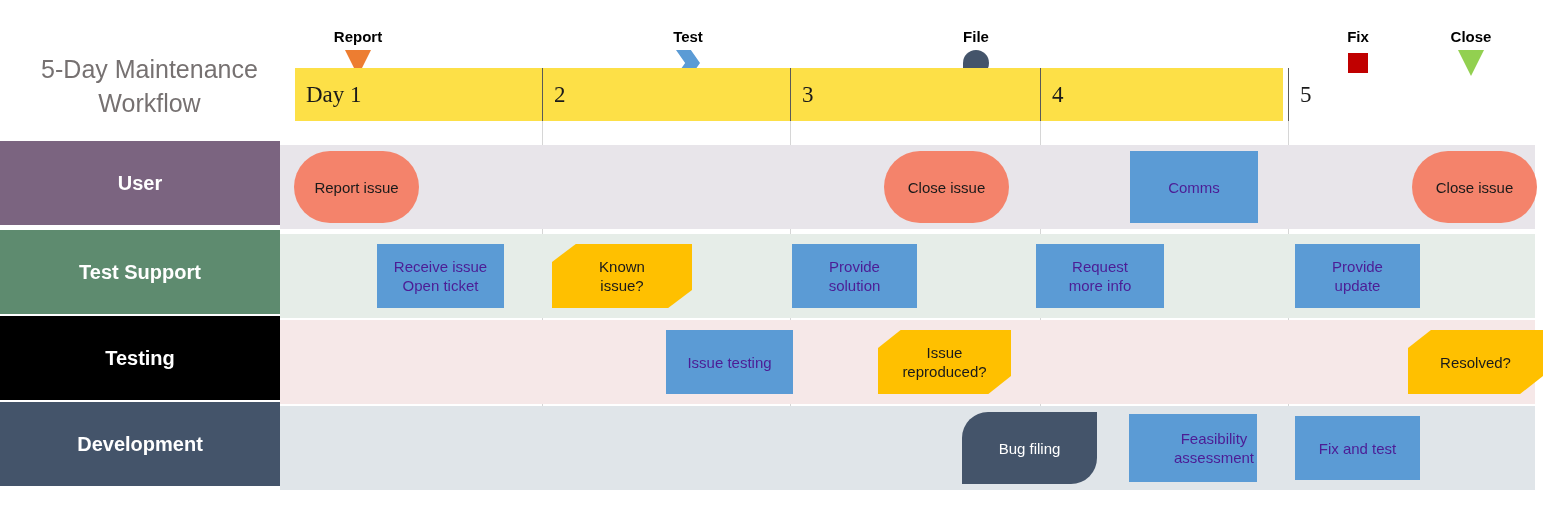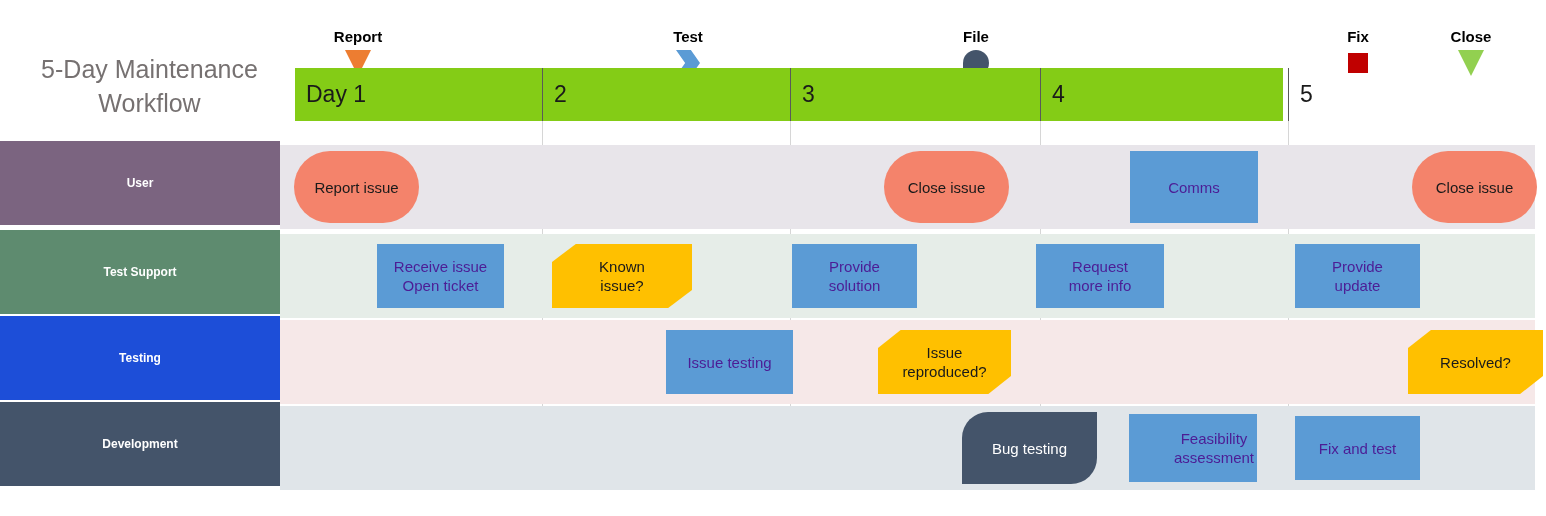"Day 1" #timeline-bar { background: #84cc16 -> #fde047; font-family: none -> Liberation Serif, serif }
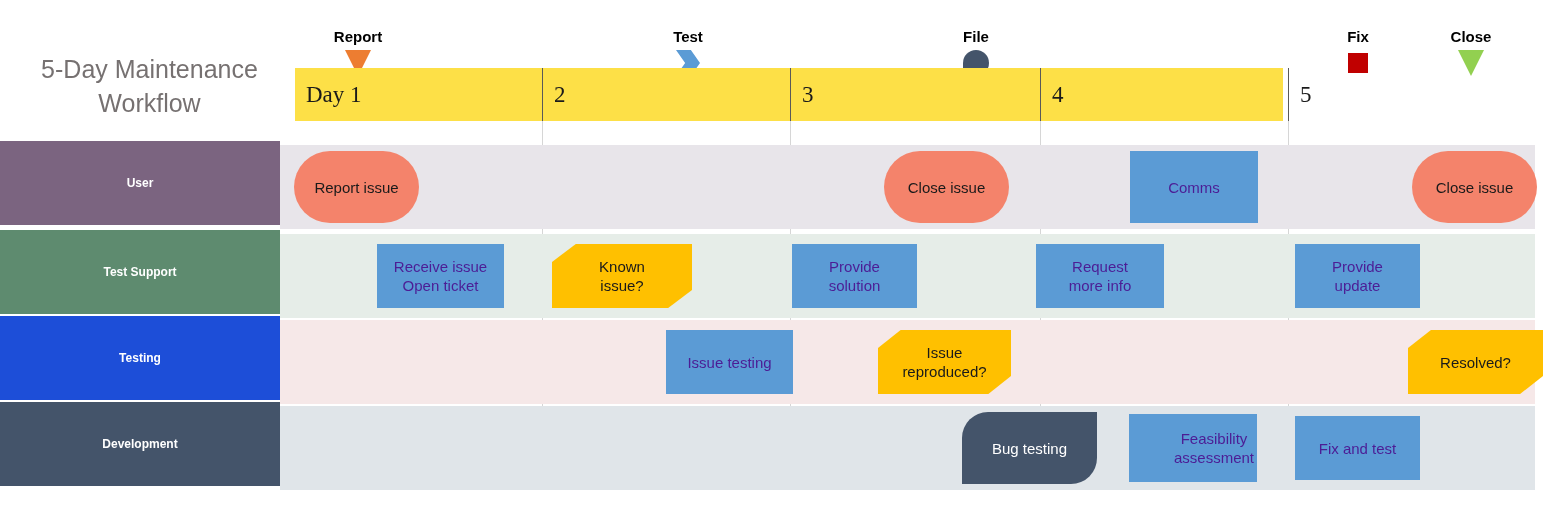"User" .lane-header { font-size: 12px -> 20px }
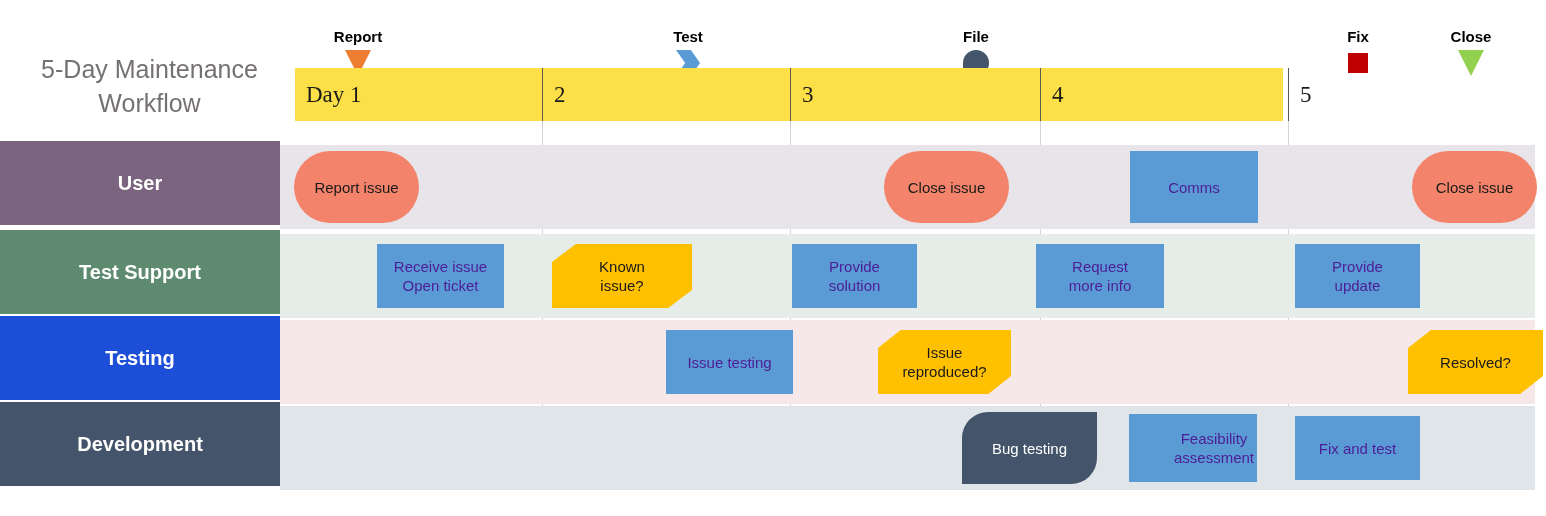"Testing" div.lane-header { background: #1d4ed8 -> #000000 }
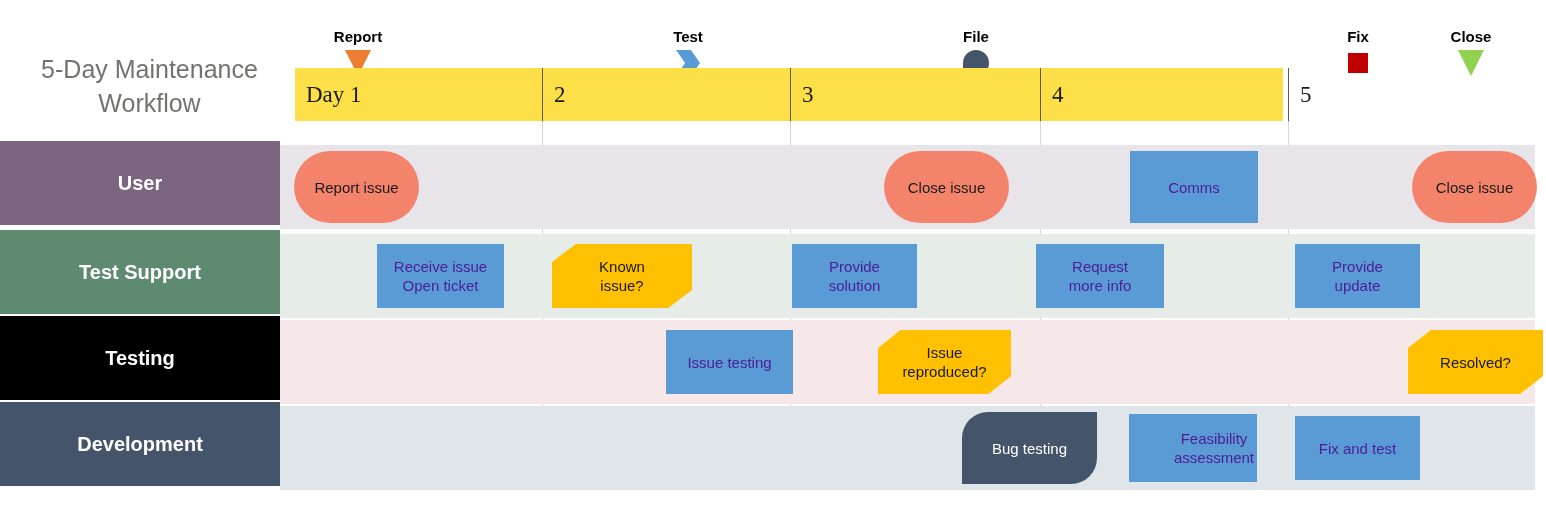"Bug testing" div.shape { text: testing -> filing }
